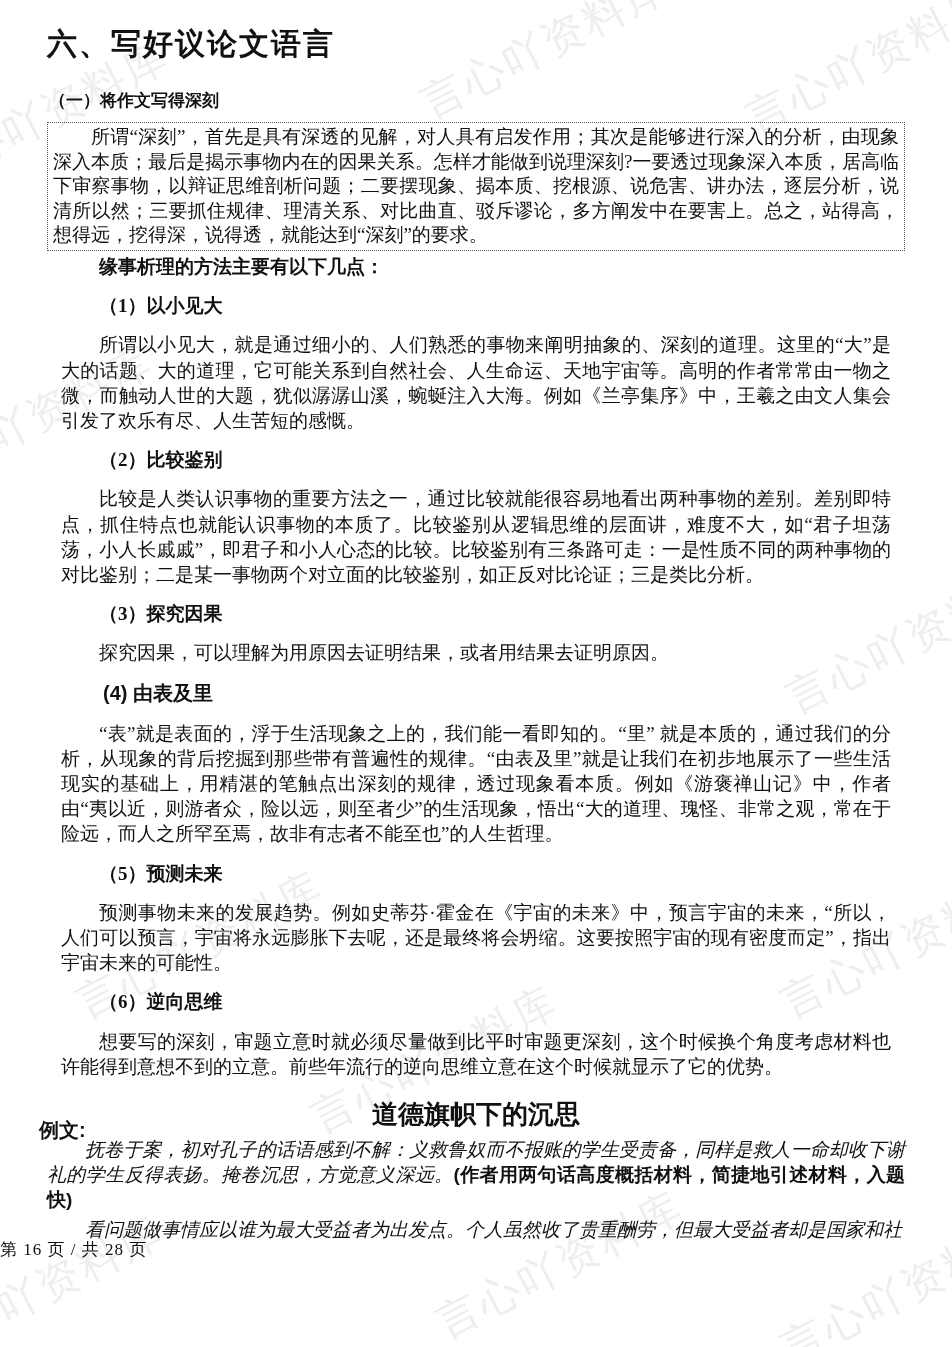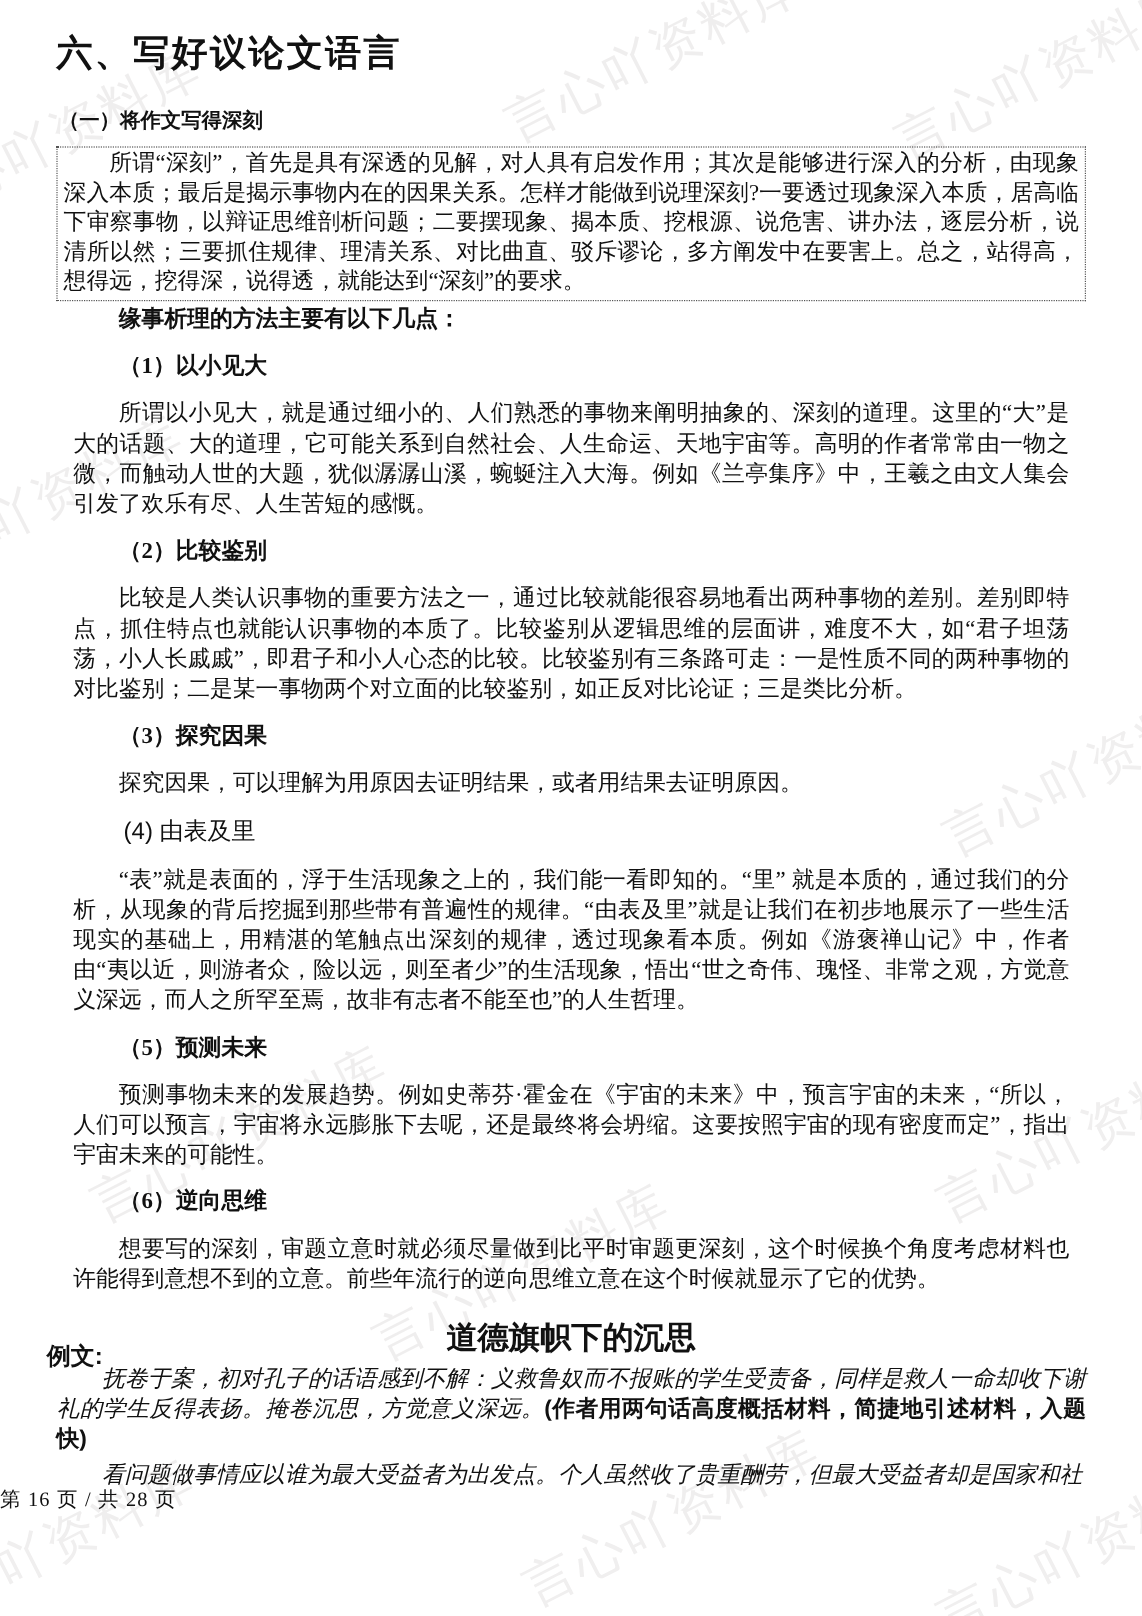"(4) 由表及里" p.item-heading.sans { font-weight: normal -> bold }
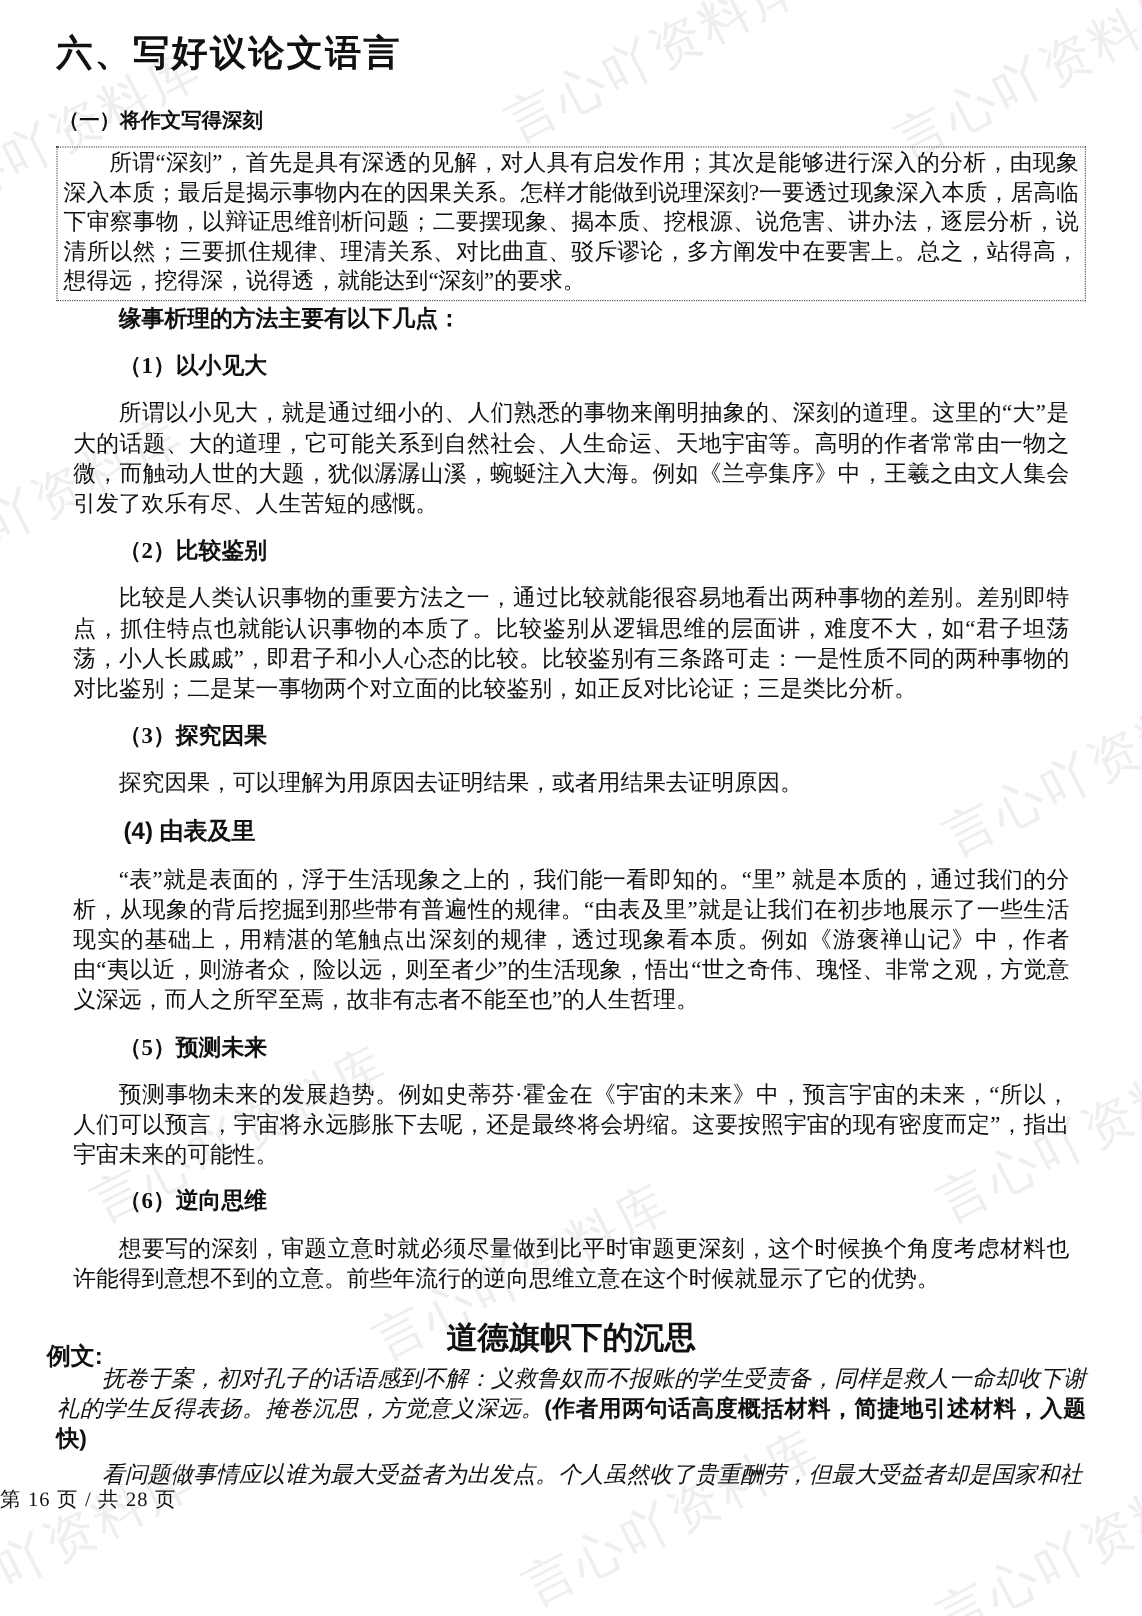"“表”就是表面的，浮于生活现象之上的，我们能一看即知的。“里”" p.body { text: 世之奇伟、瑰怪、非常之观，方觉意义深 -> 大的道理、瑰怪、非常之观，常在于险 }
